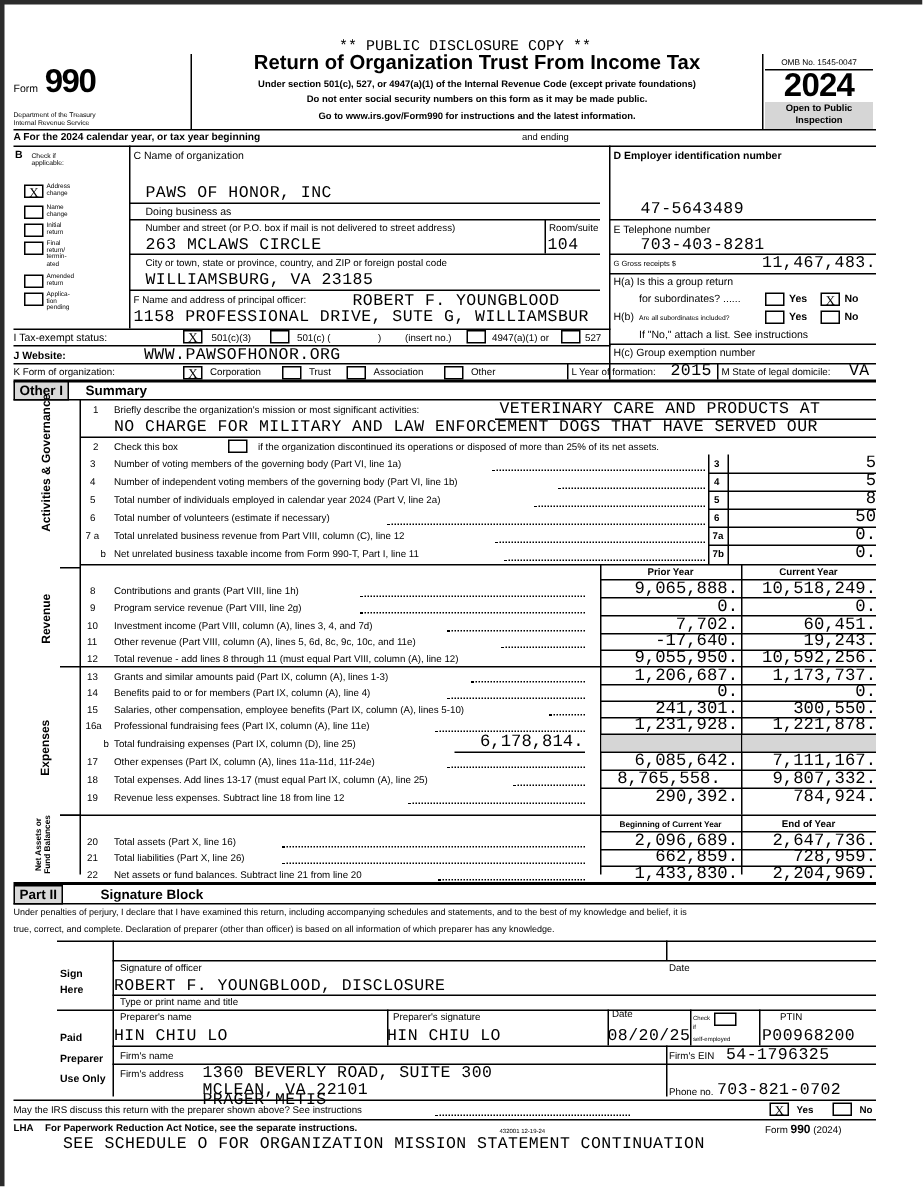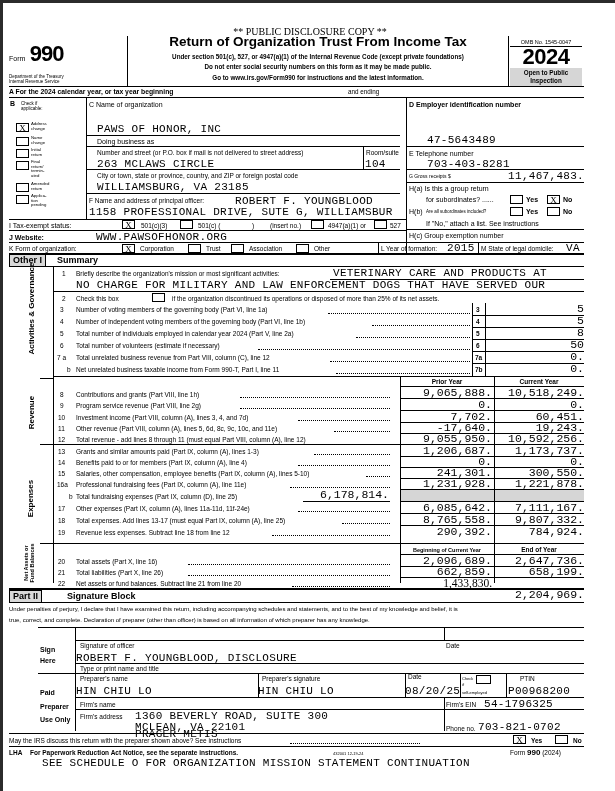"** PUBLIC DISCLOSURE COPY **" .mono { font-family: Liberation Serif, serif -> Liberation Mono, monospace }
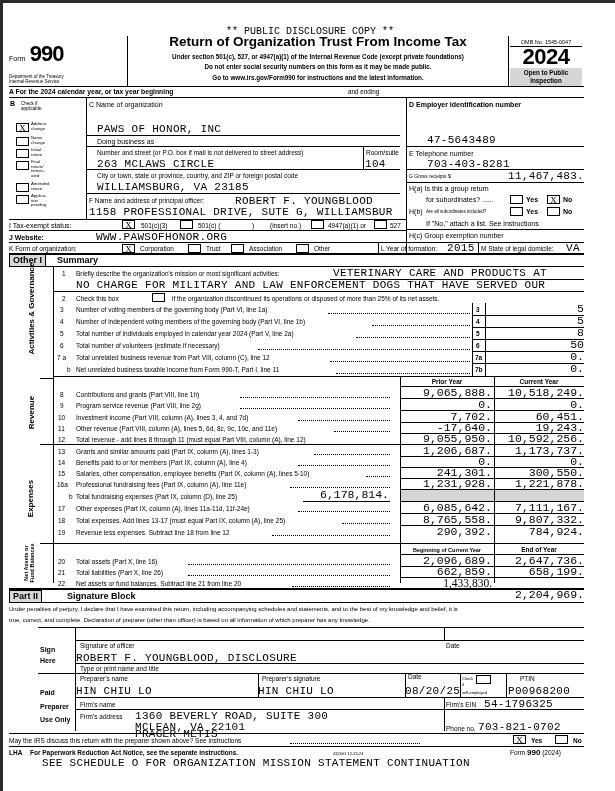"8,765,558." div.num { text-align: none -> center }
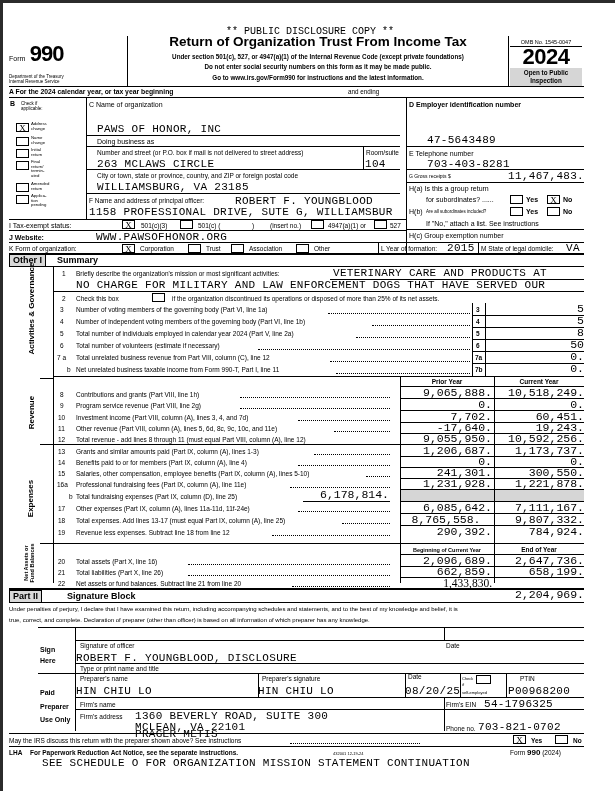"658,199." div.num { text: 658,199 -> 728,959 }
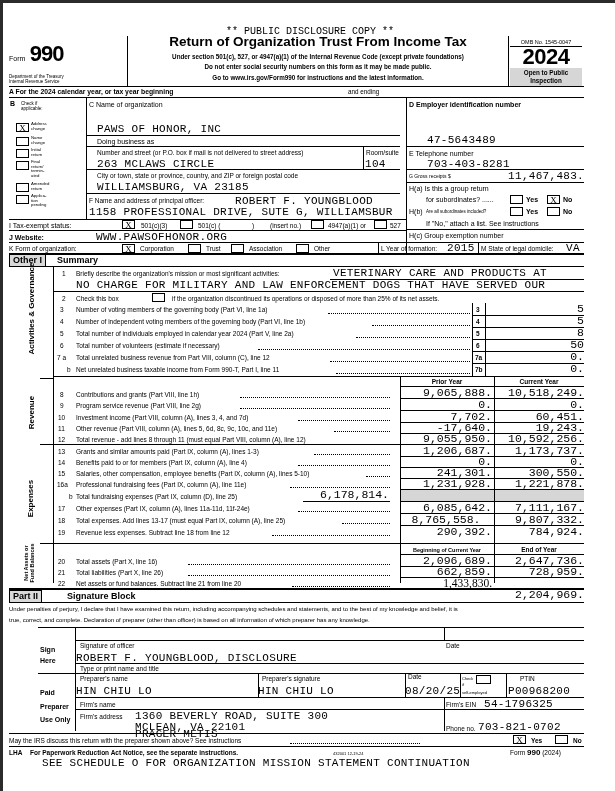"1,433,830." div.num { font-family: Liberation Serif, serif -> none }
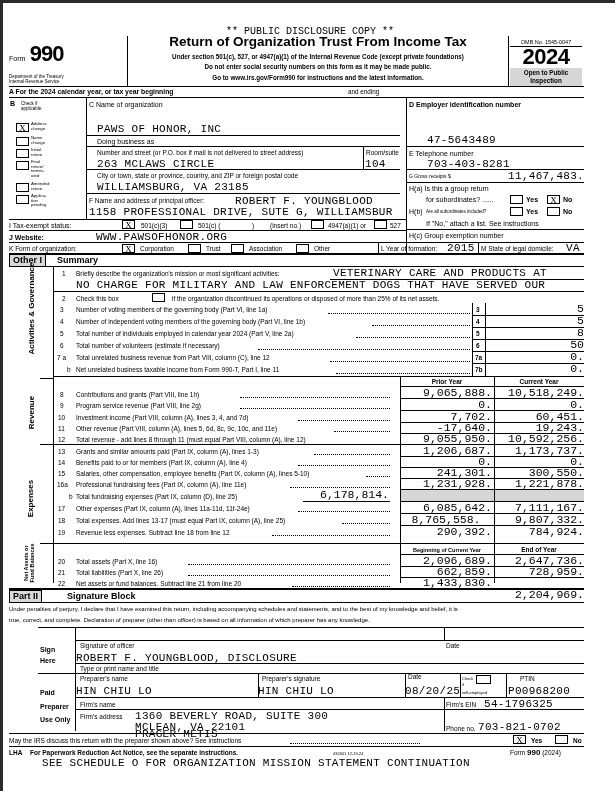"2,204,969." div.num { margin-top: 12px -> none }
